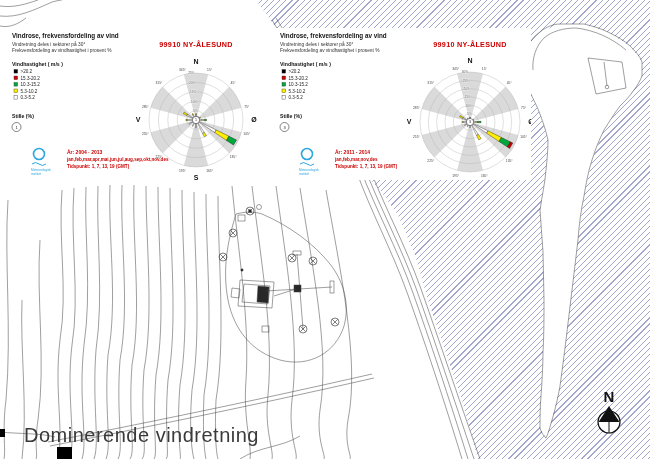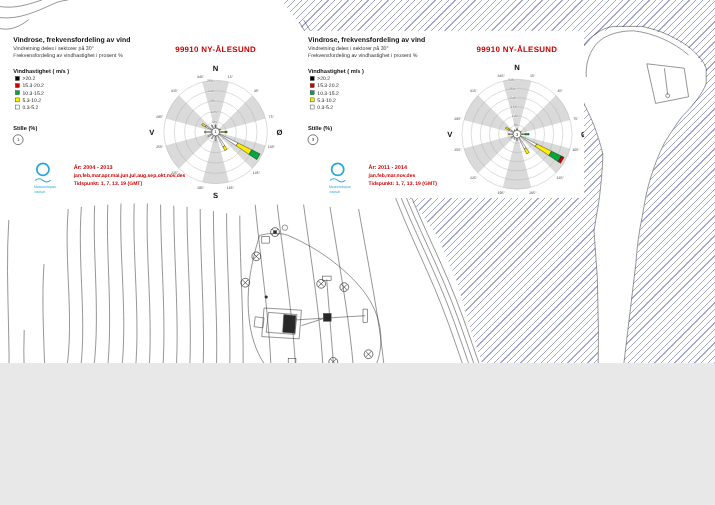"99910 NY-ÅLESUND" .page { height: 330px -> 459px }
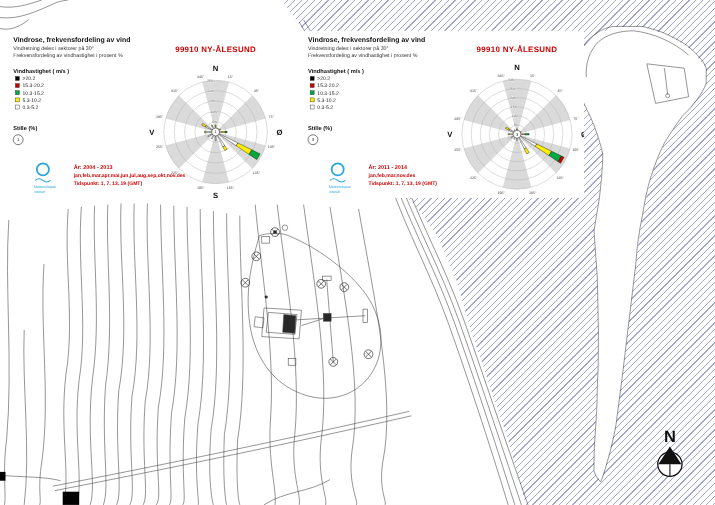"Dominerende vindretning" div.caption { html: none -> <div>Dominerende vindretning</div> }
